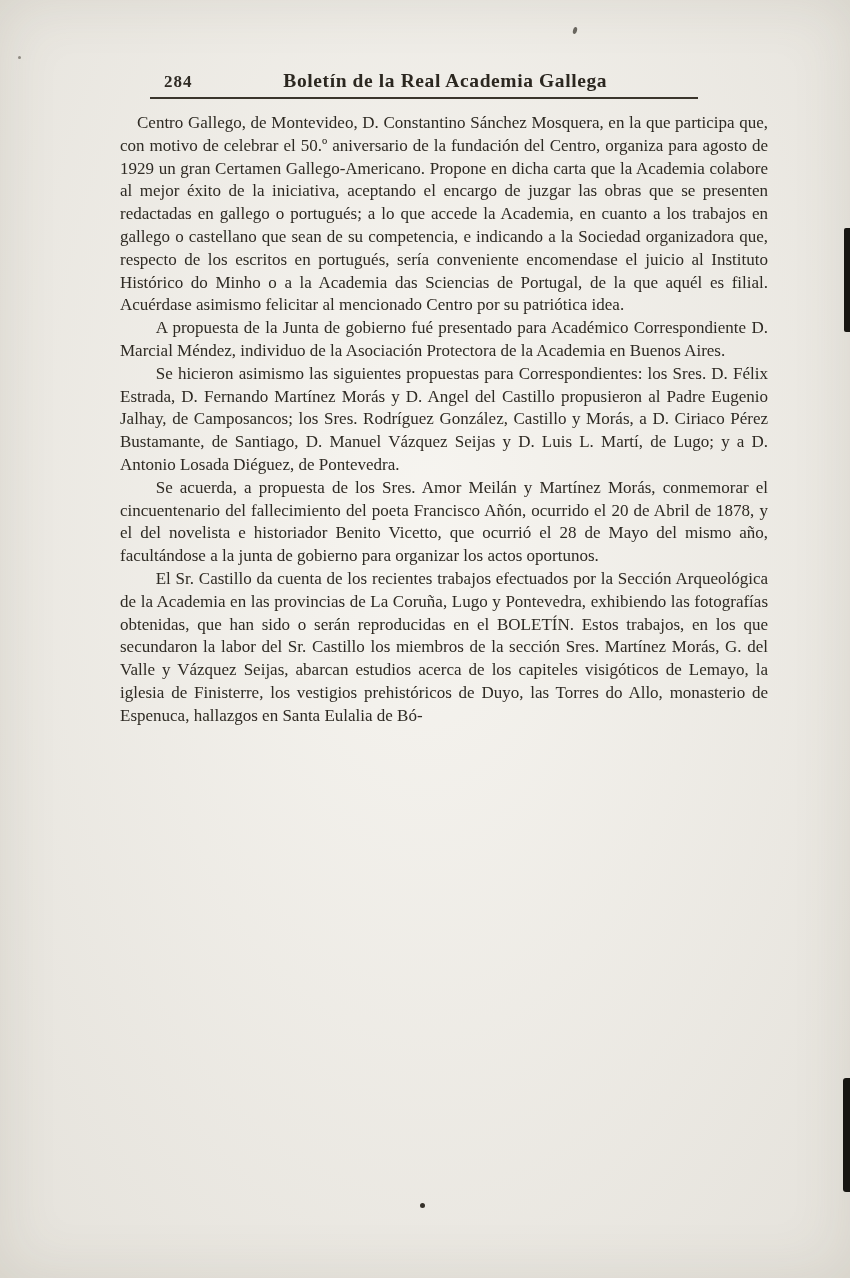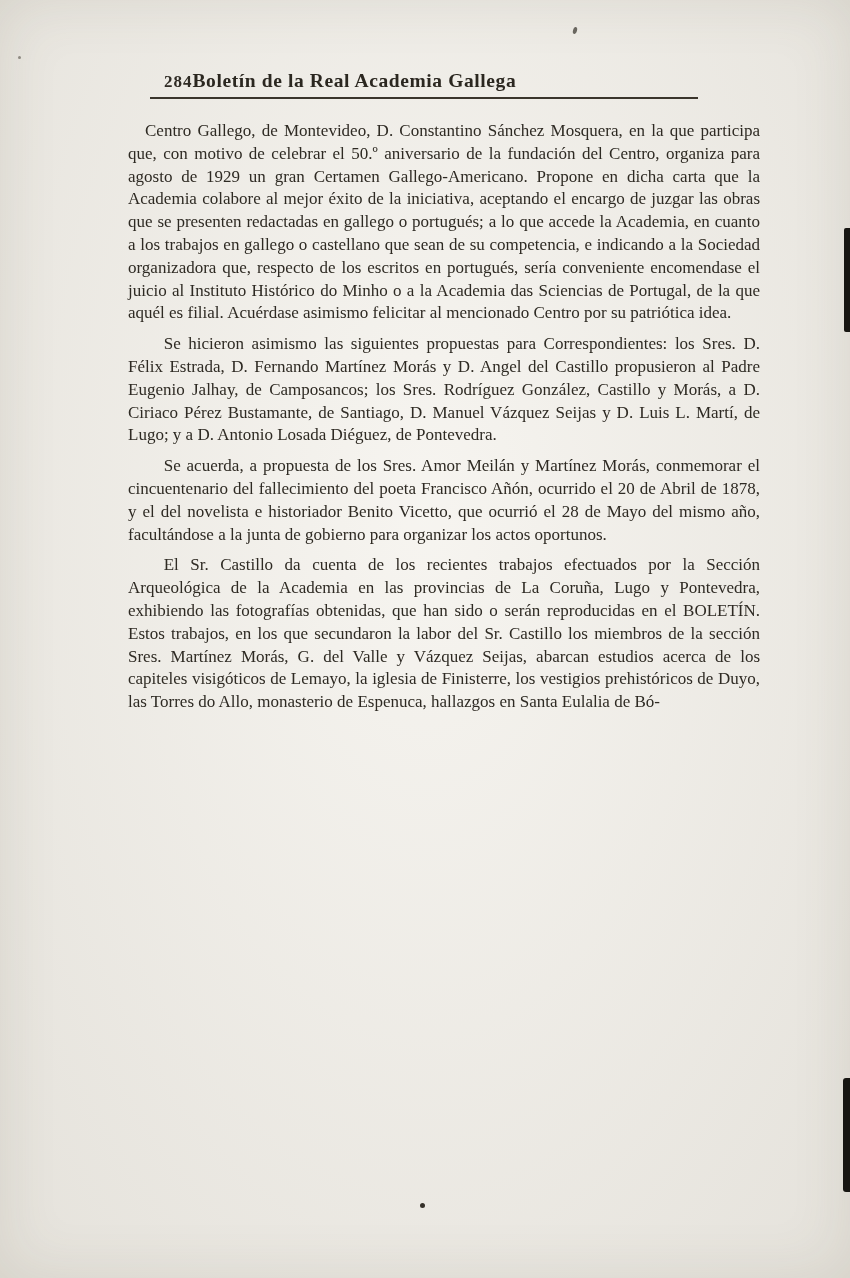"Boletín de la Real Academia" .header-title { text-align: none -> center }
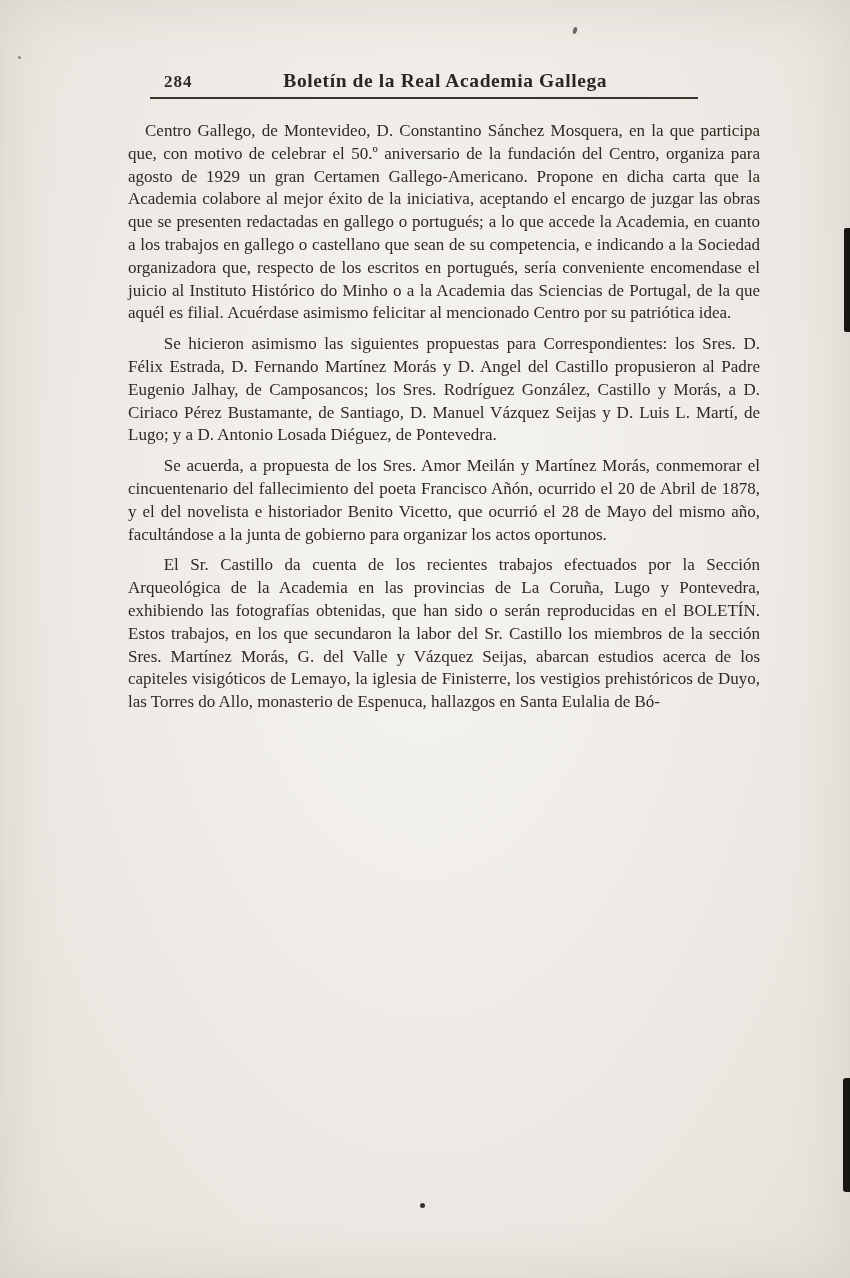"Centro Gallego, de Montevideo, D." .text-block p { margin: 8px -> 0 }
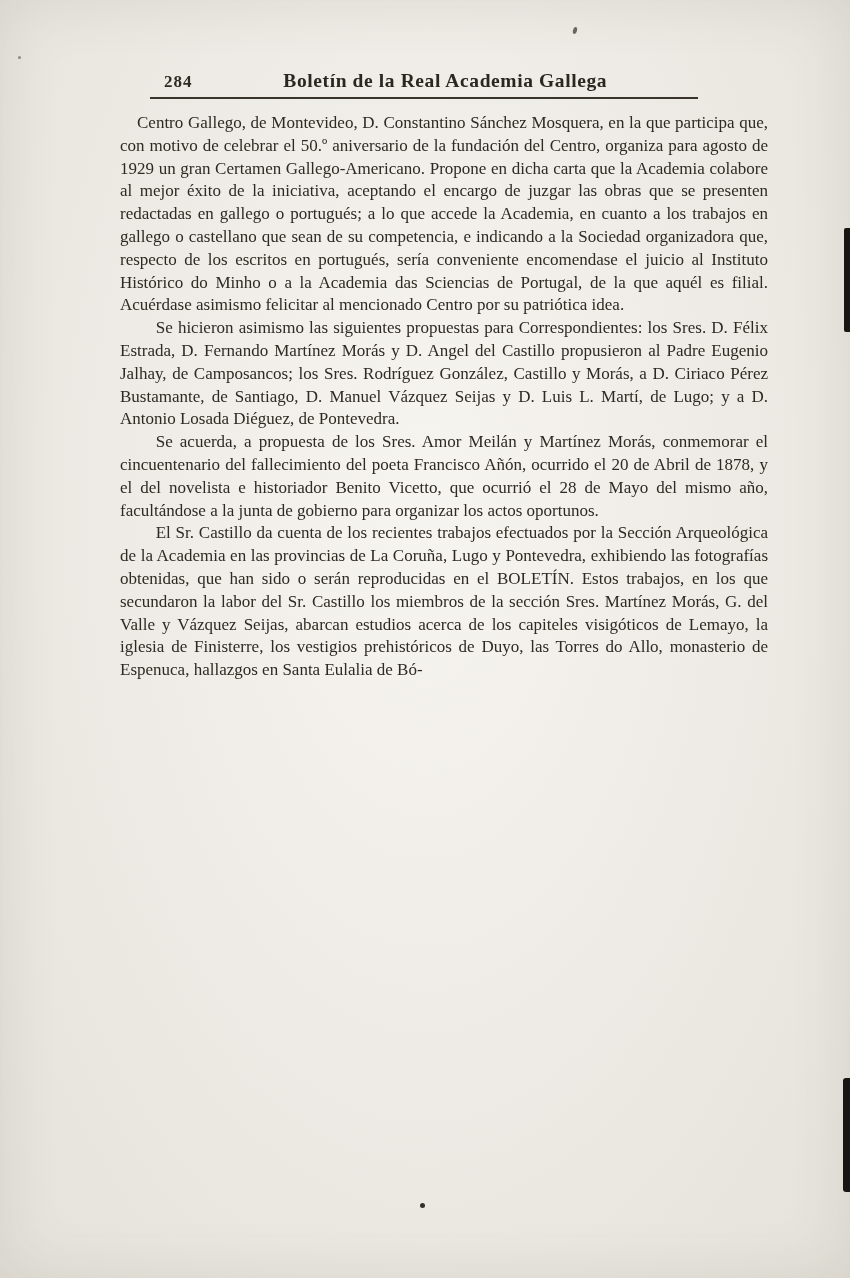"A propuesta de la Junta" p { html: none -> <p>A propuesta de la Junta de gobierno fué presentado para Académico Correspondiente D. Marcial Méndez, individuo de la Asociación Protectora de la Academia en Buenos Aires.</p> }
